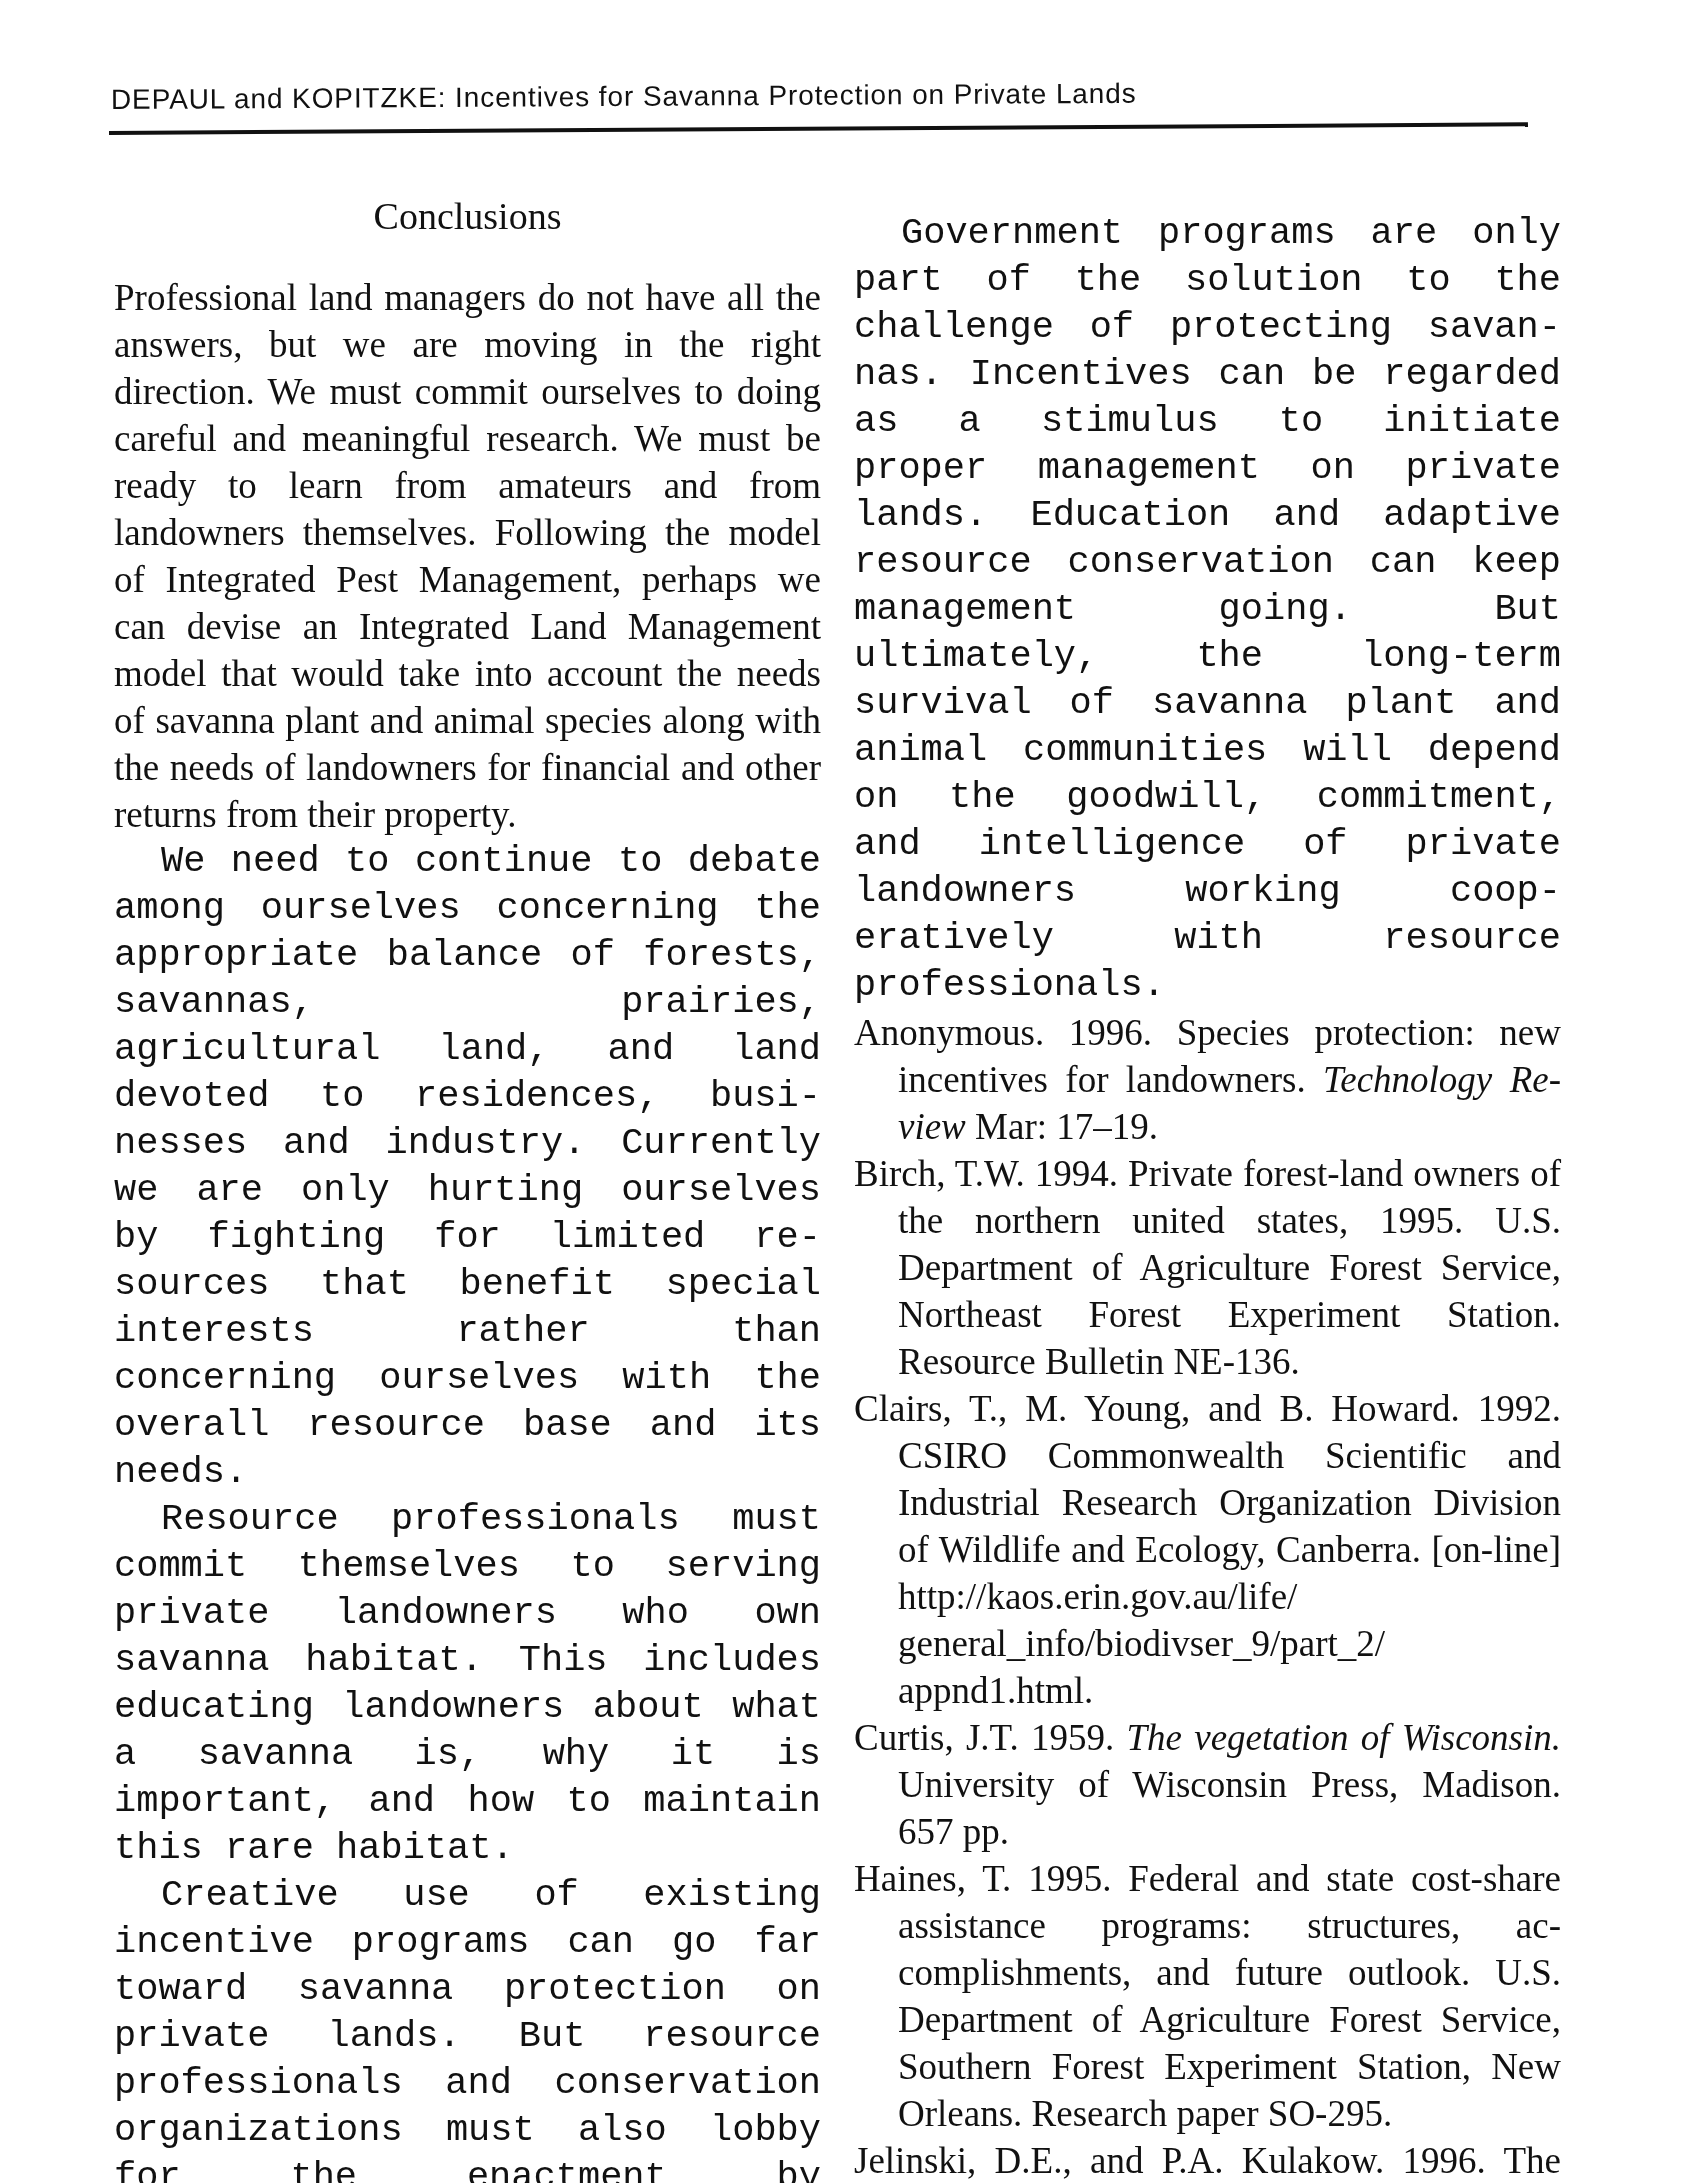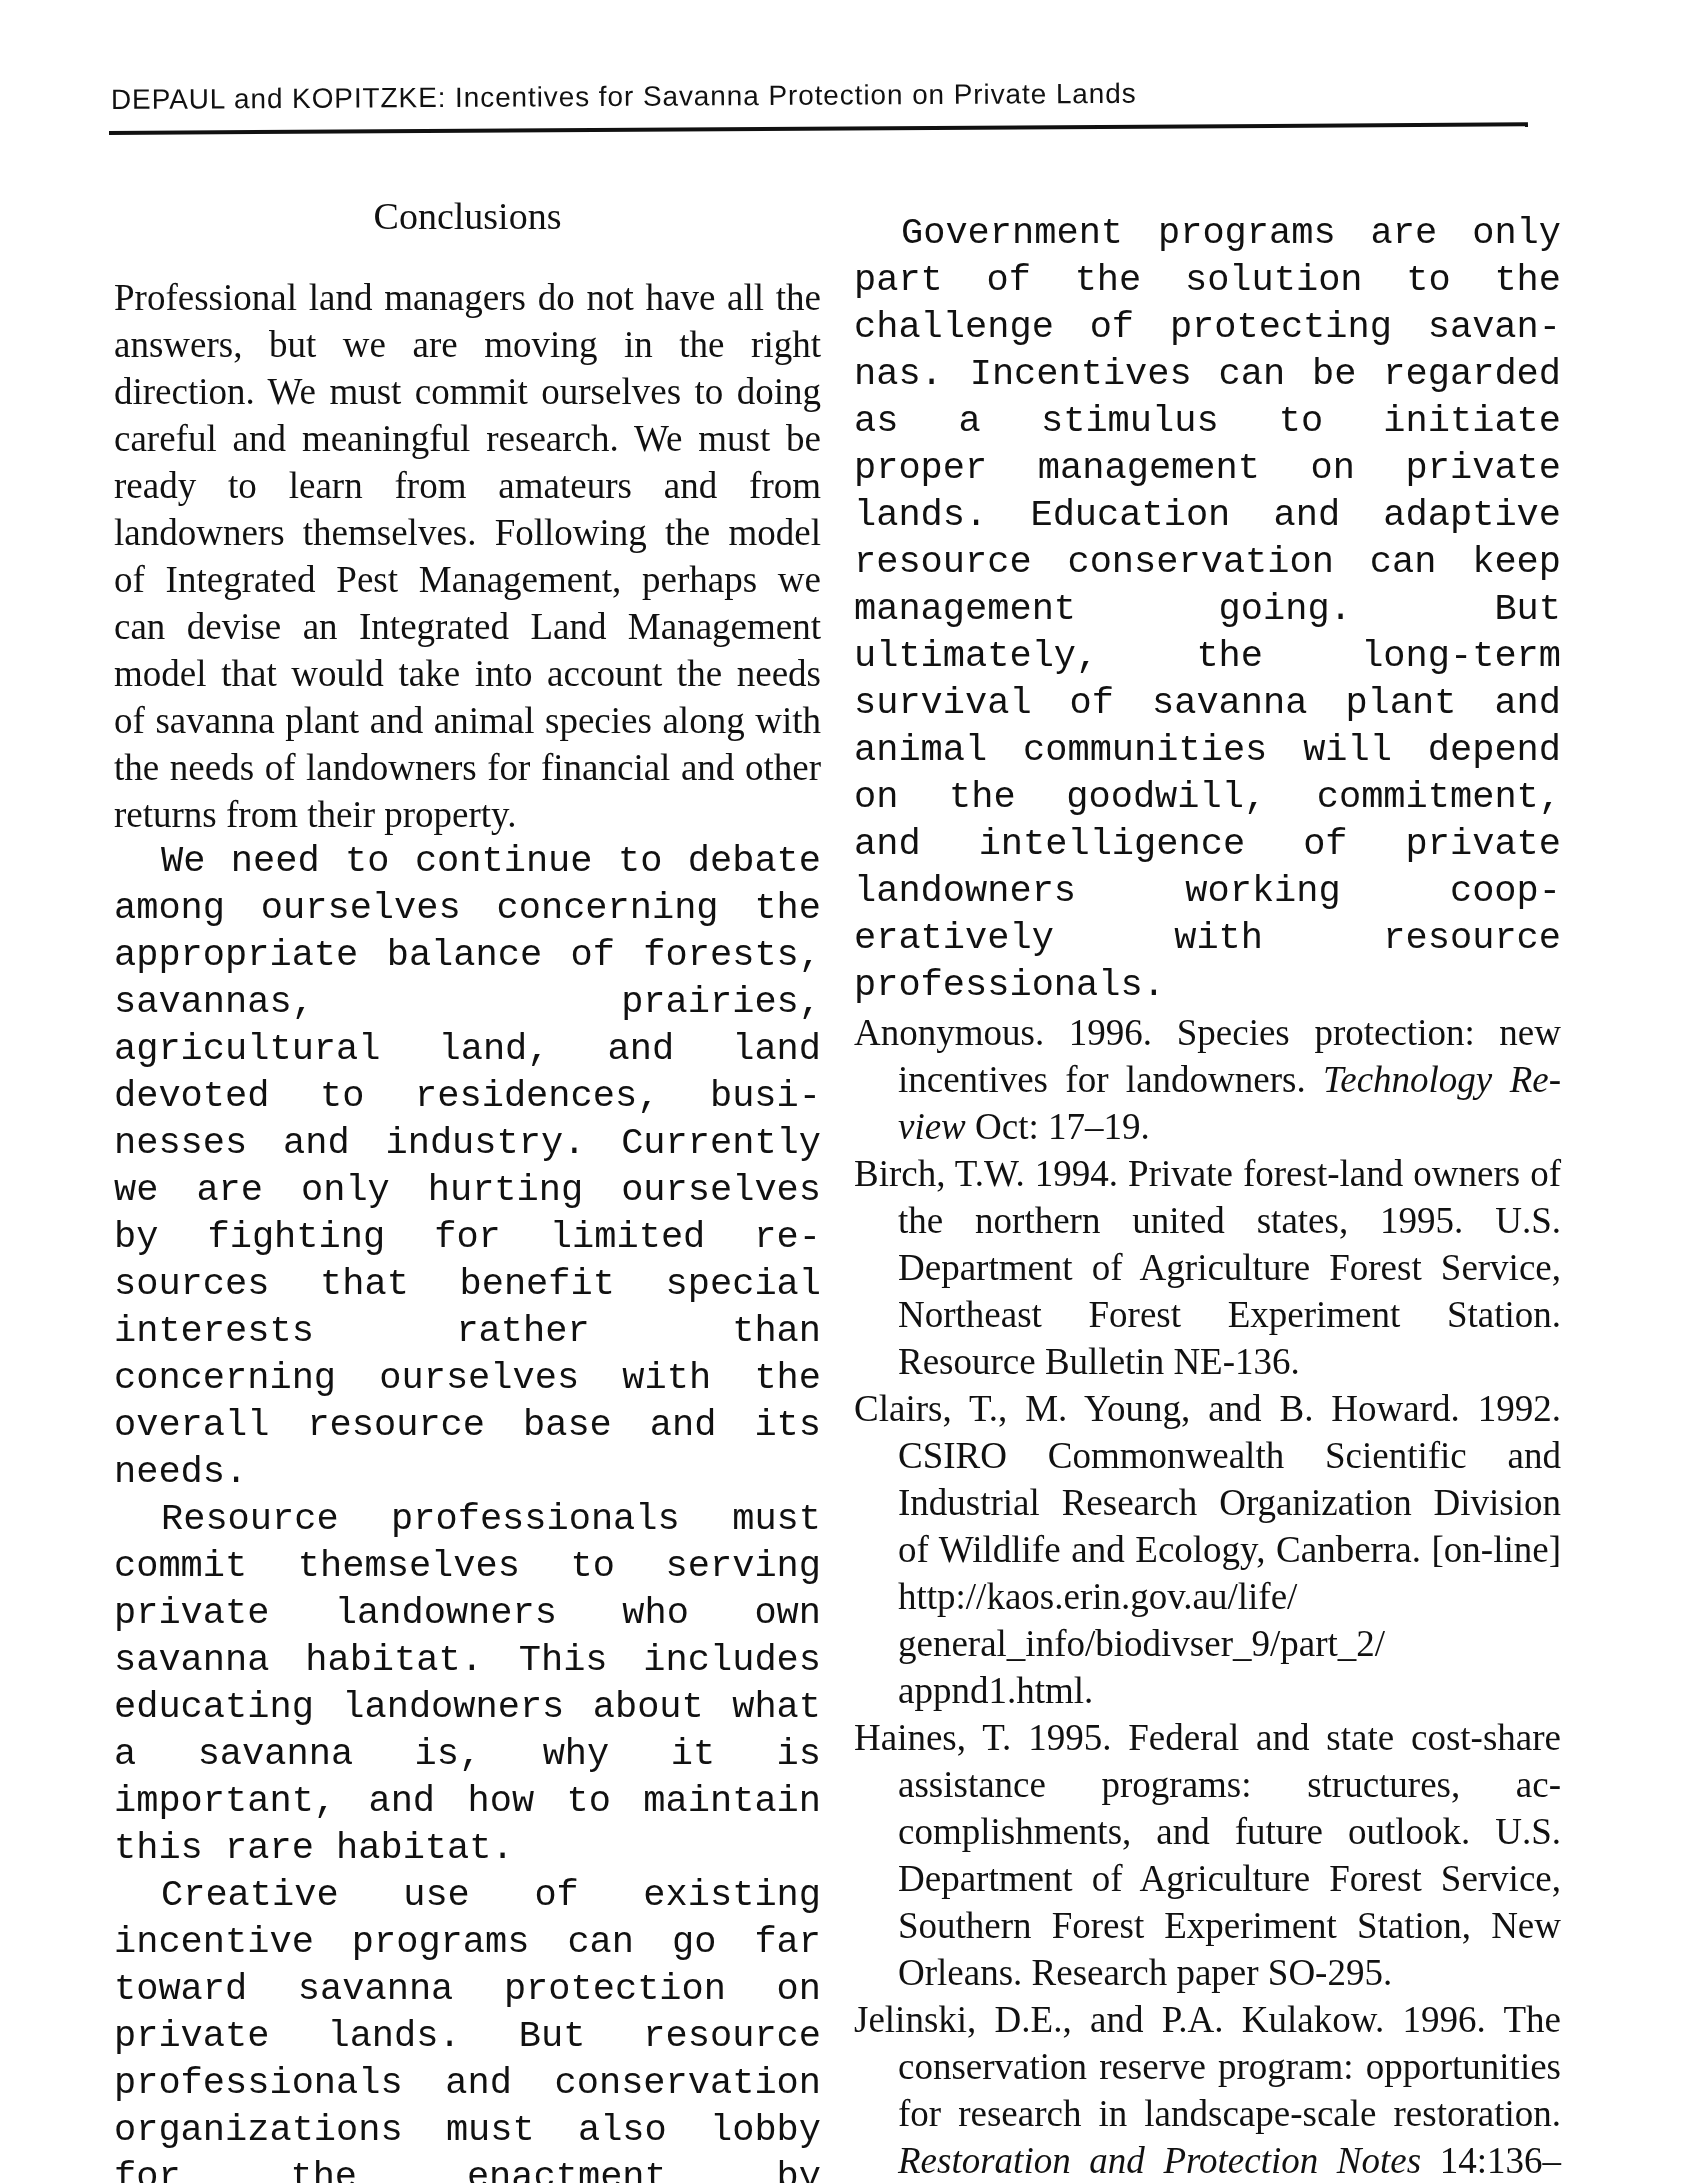"Oct: 17–19." span { text: Oct -> Mar }
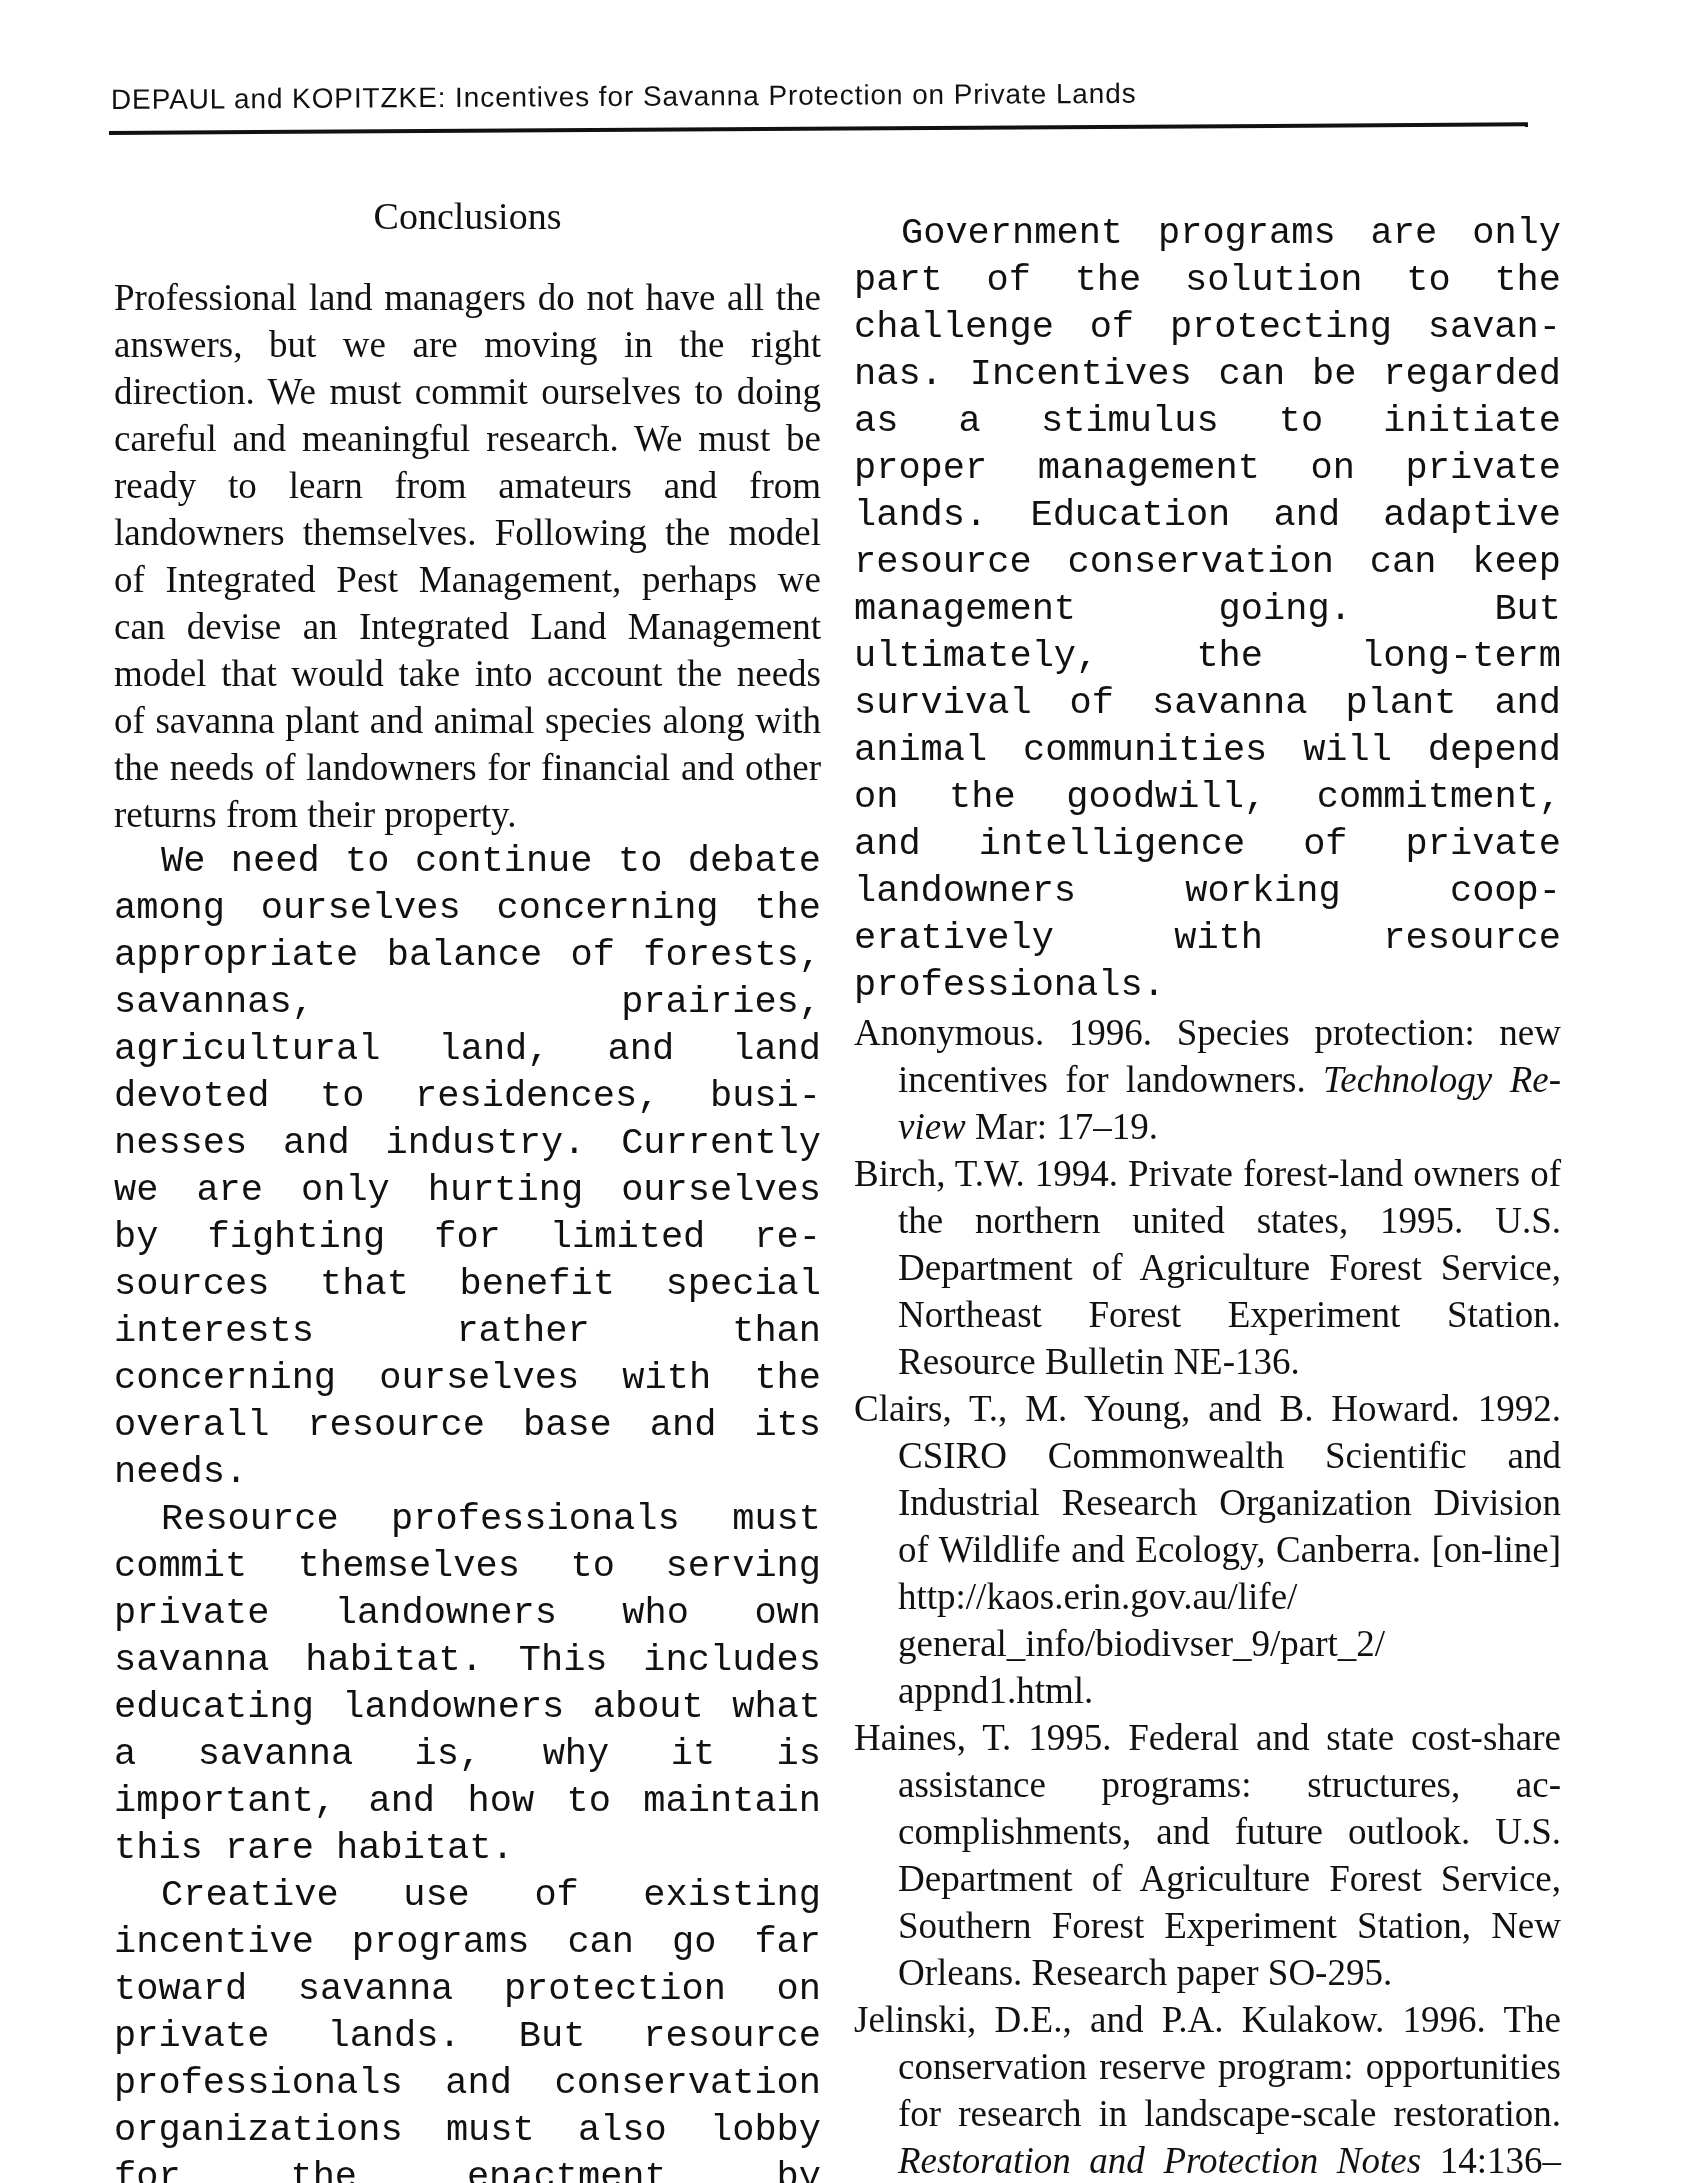"Curtis, J.T. 1959. The vegetation" p.ref { html: none -> <p><span>Curtis, J.T. 1959. </span><i>The vegetation of Wiscon­sin.</i><span> University of Wisconsin Press, Madi­son. 657 pp.</span></p> }
